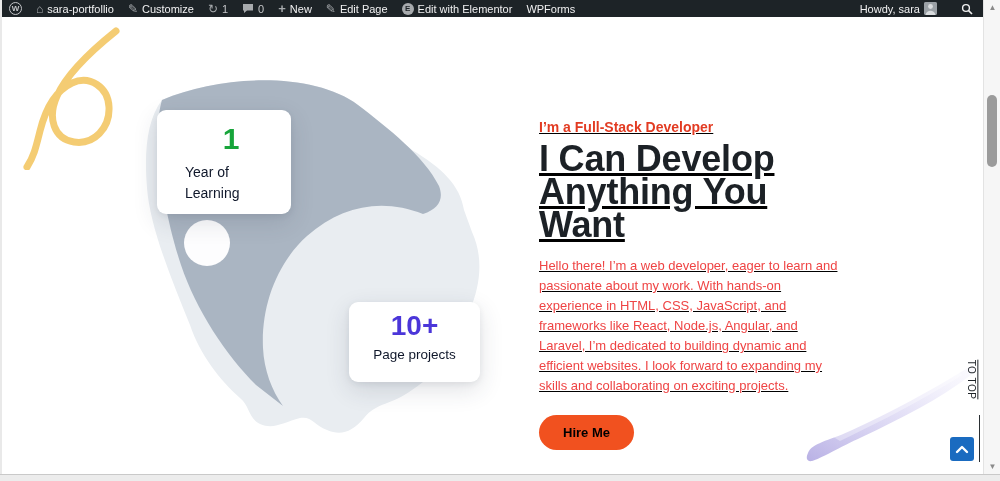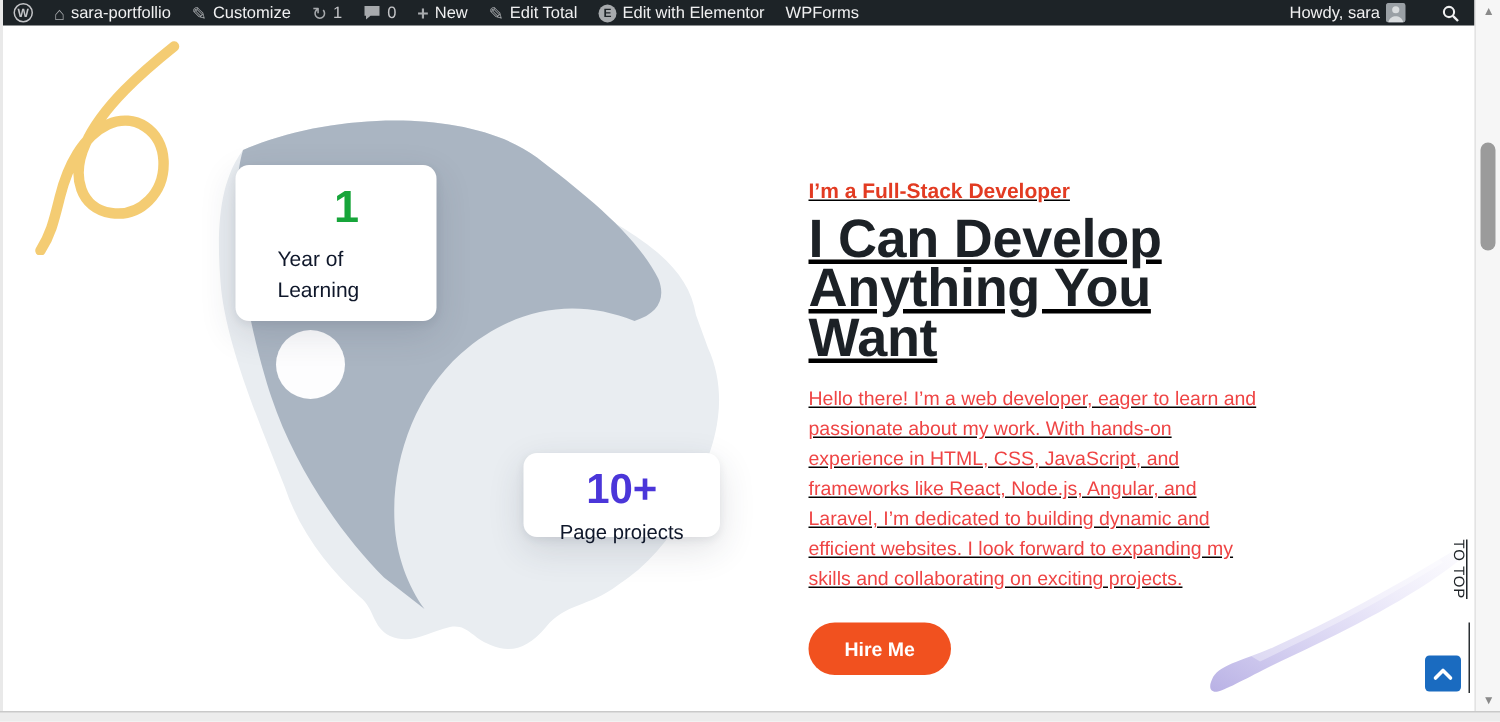"Edit Total" span { text: Total -> Page }
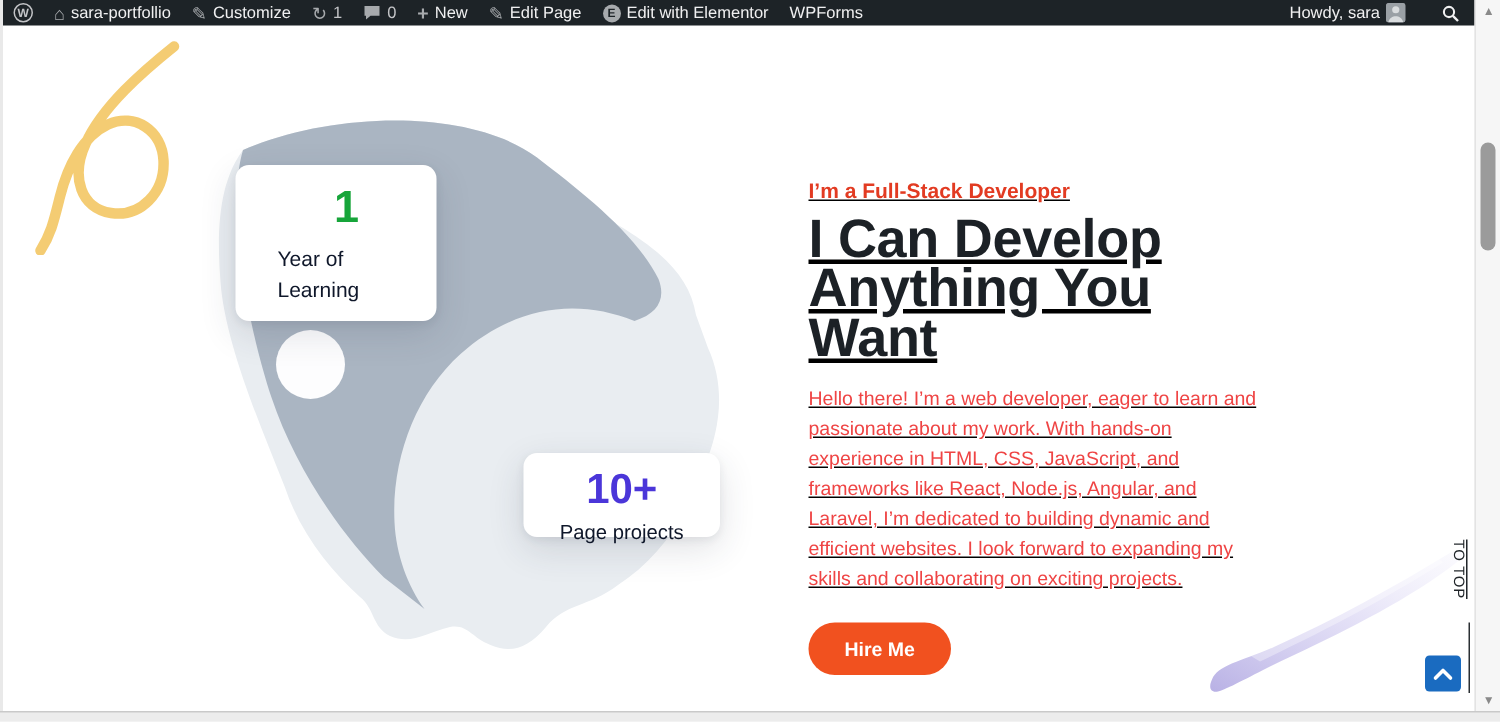"10+" .card-2 { height: 56px -> 80px }
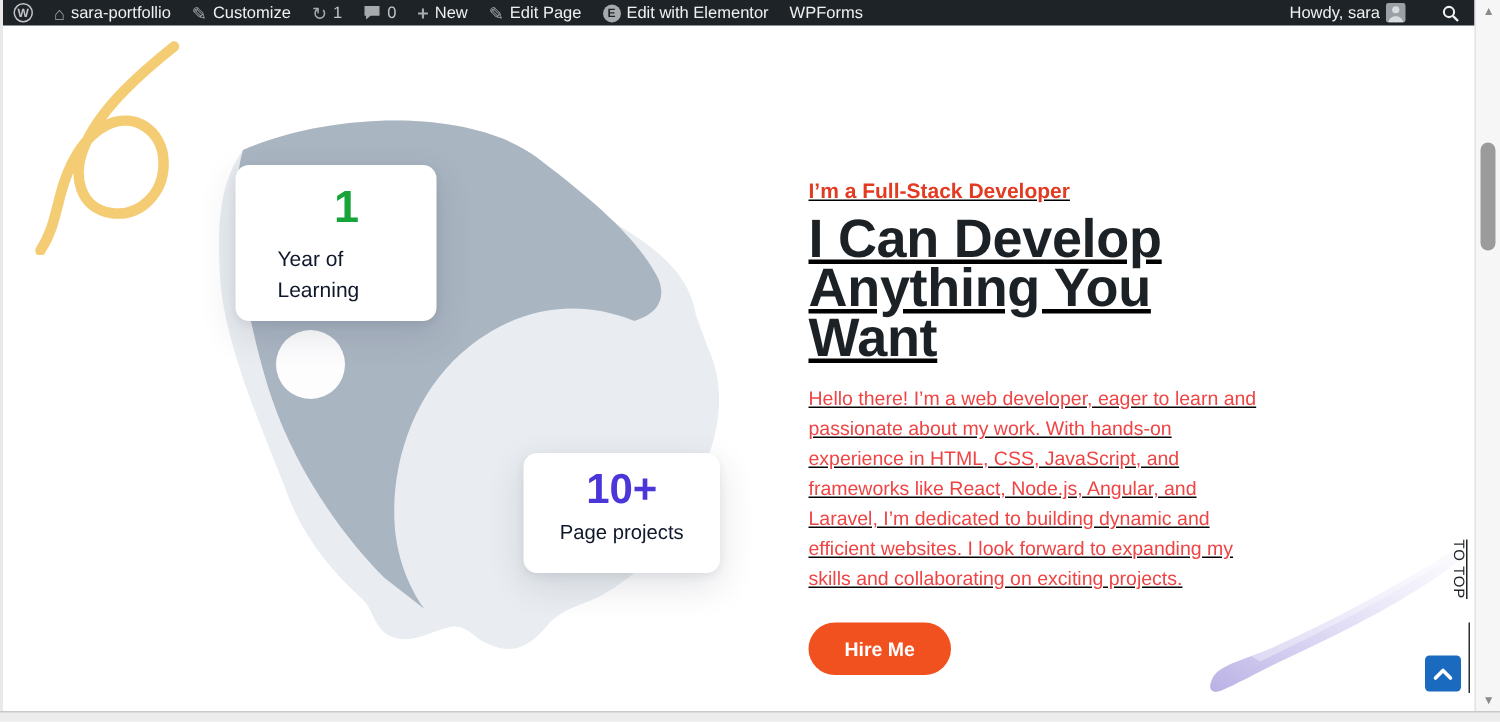"Hire Me" .hero-cta { color: #ffffff -> #000000 }
